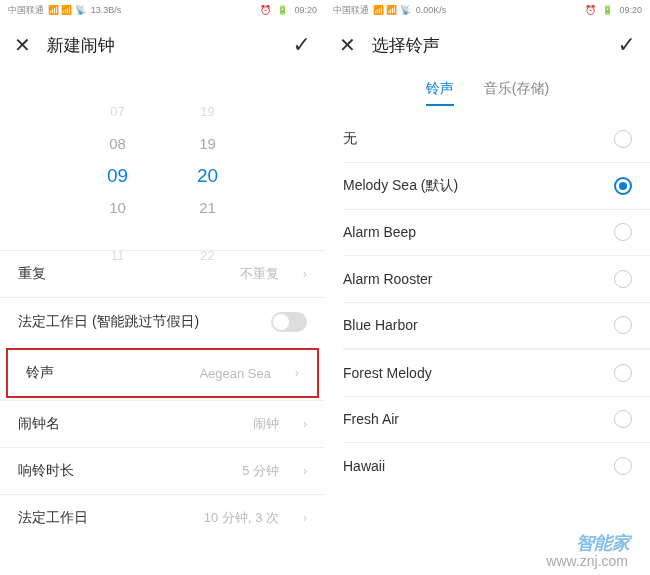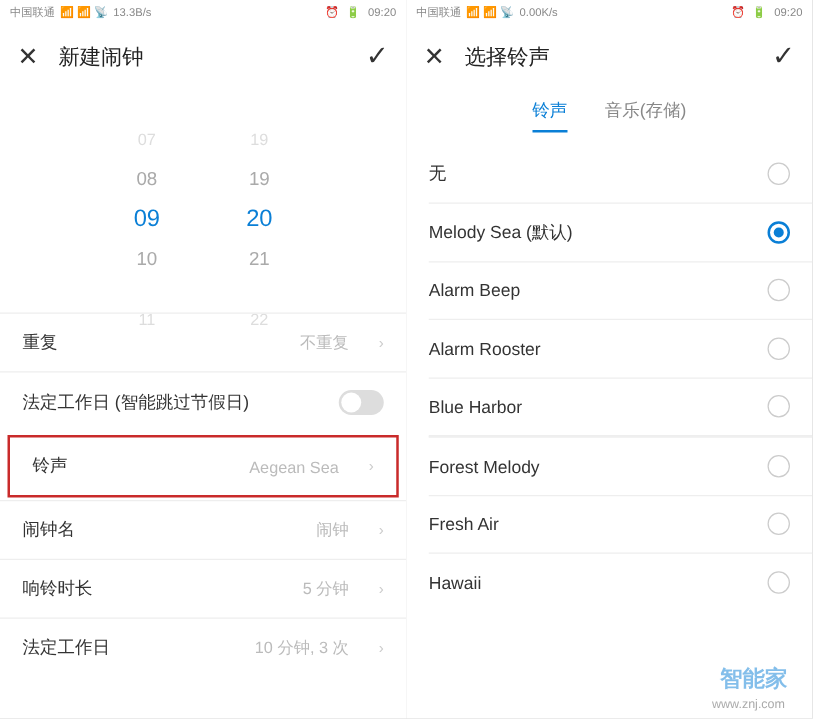"智能家" .watermark { font-style: none -> italic }
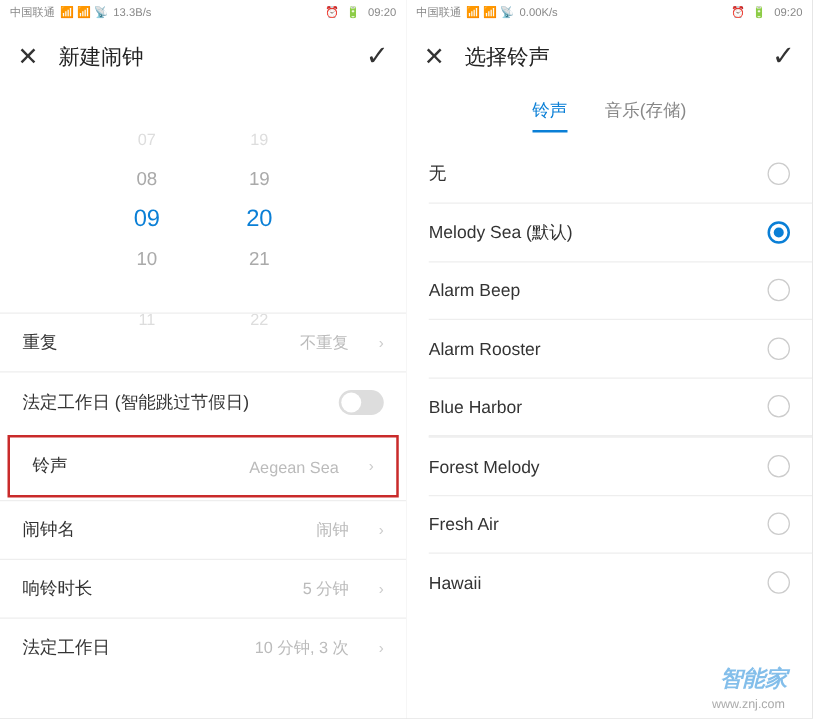"www.znj.com" .watermark-sub { font-size: 10px -> 14px }
